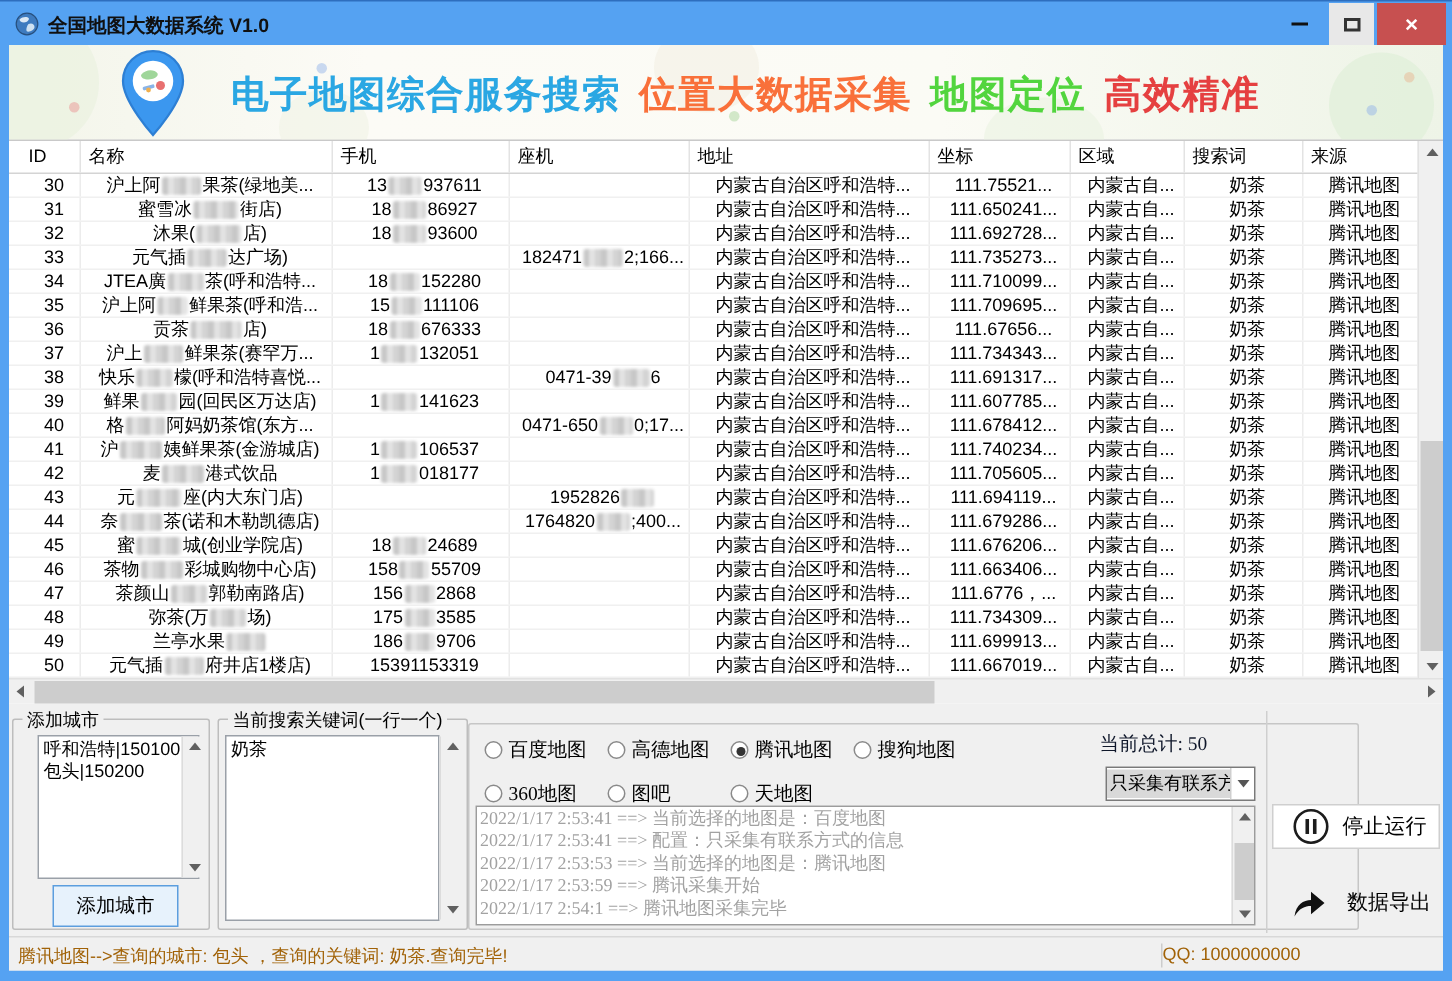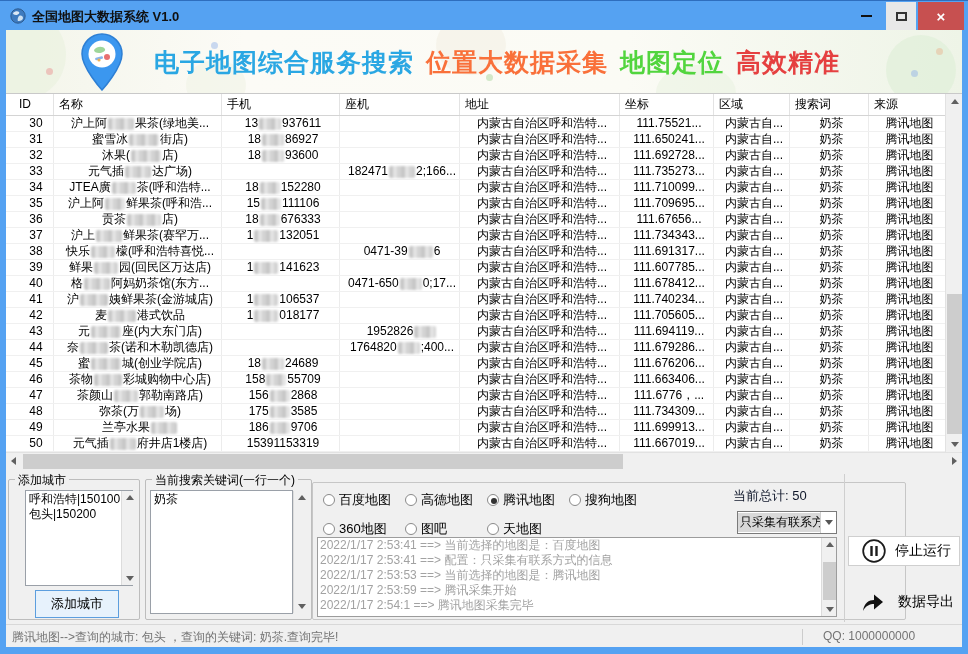"百度地图" .gb-maps { font-family: none -> Liberation Serif, serif }
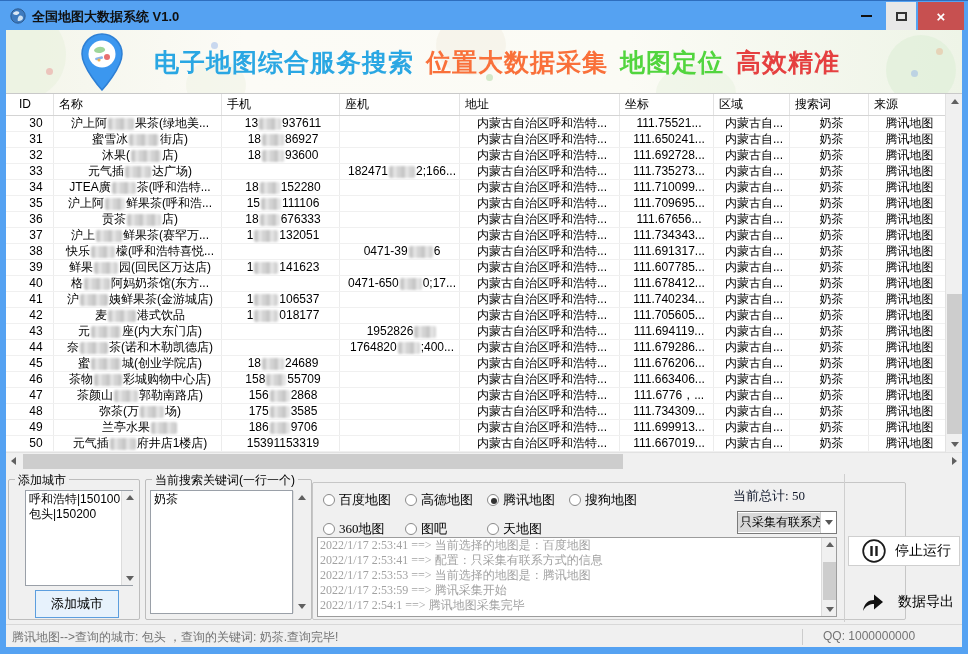"腾讯地图-->查询的城市: 包头 ，查询的关键词: 奶茶.查询完毕!" .statusbar { color: #737373 -> #a16207 }
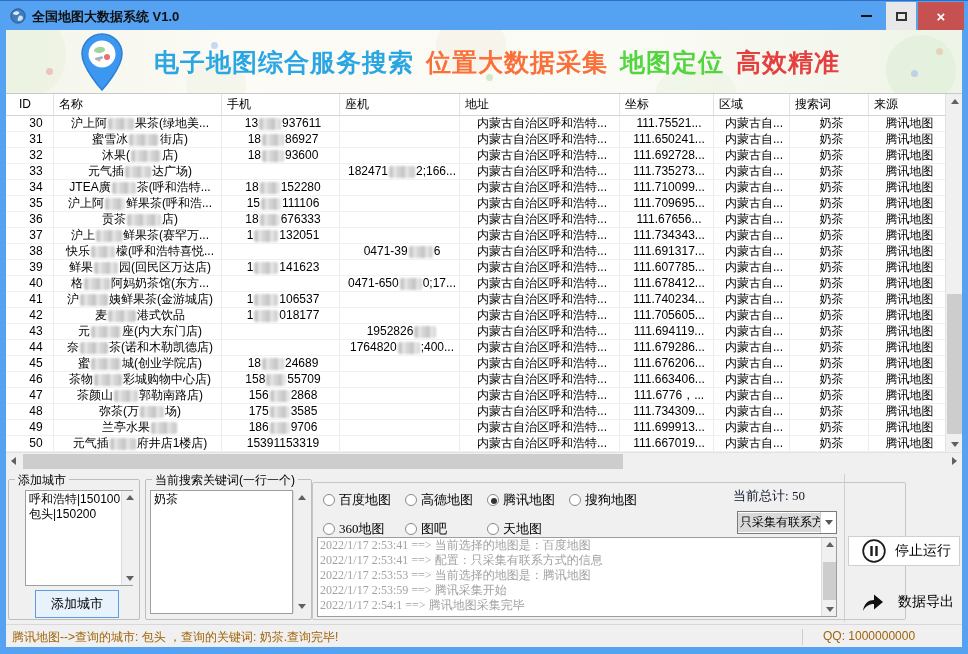"QQ: 1000000000" .status-qq { left: 796px -> 768px; padding-left: 20px -> 0 }
